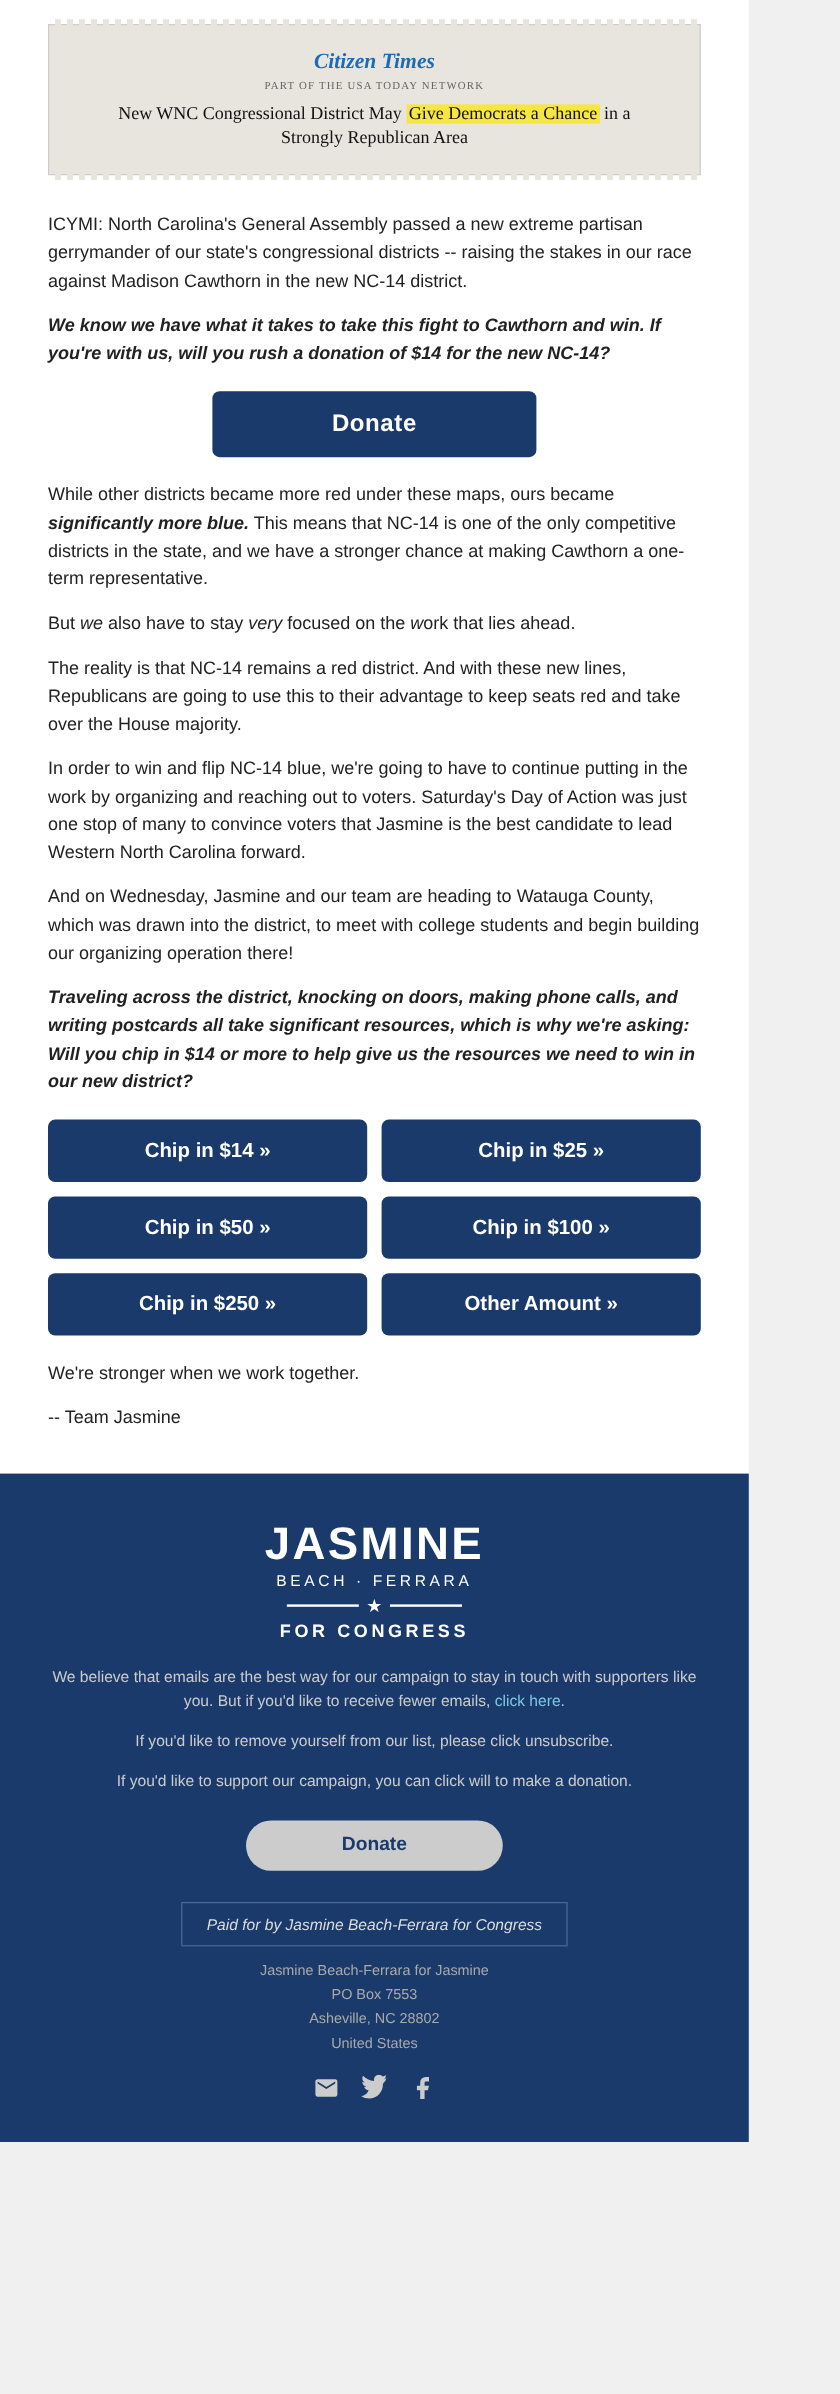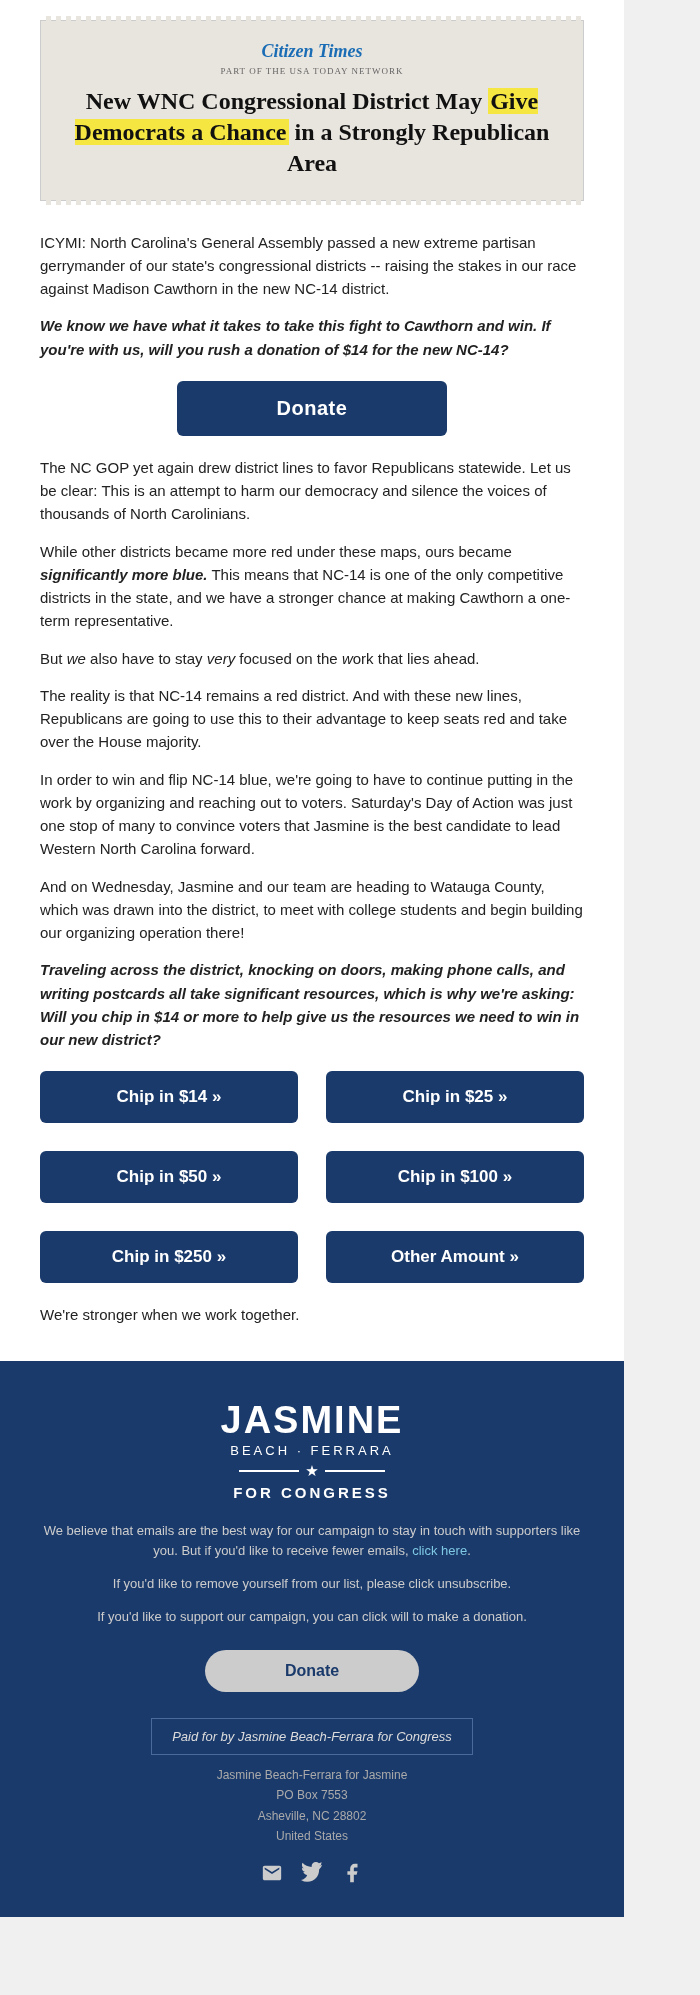"New WNC Congressional District May" .newspaper-headline { font-size: 24px -> 15px; font-weight: bold -> normal }
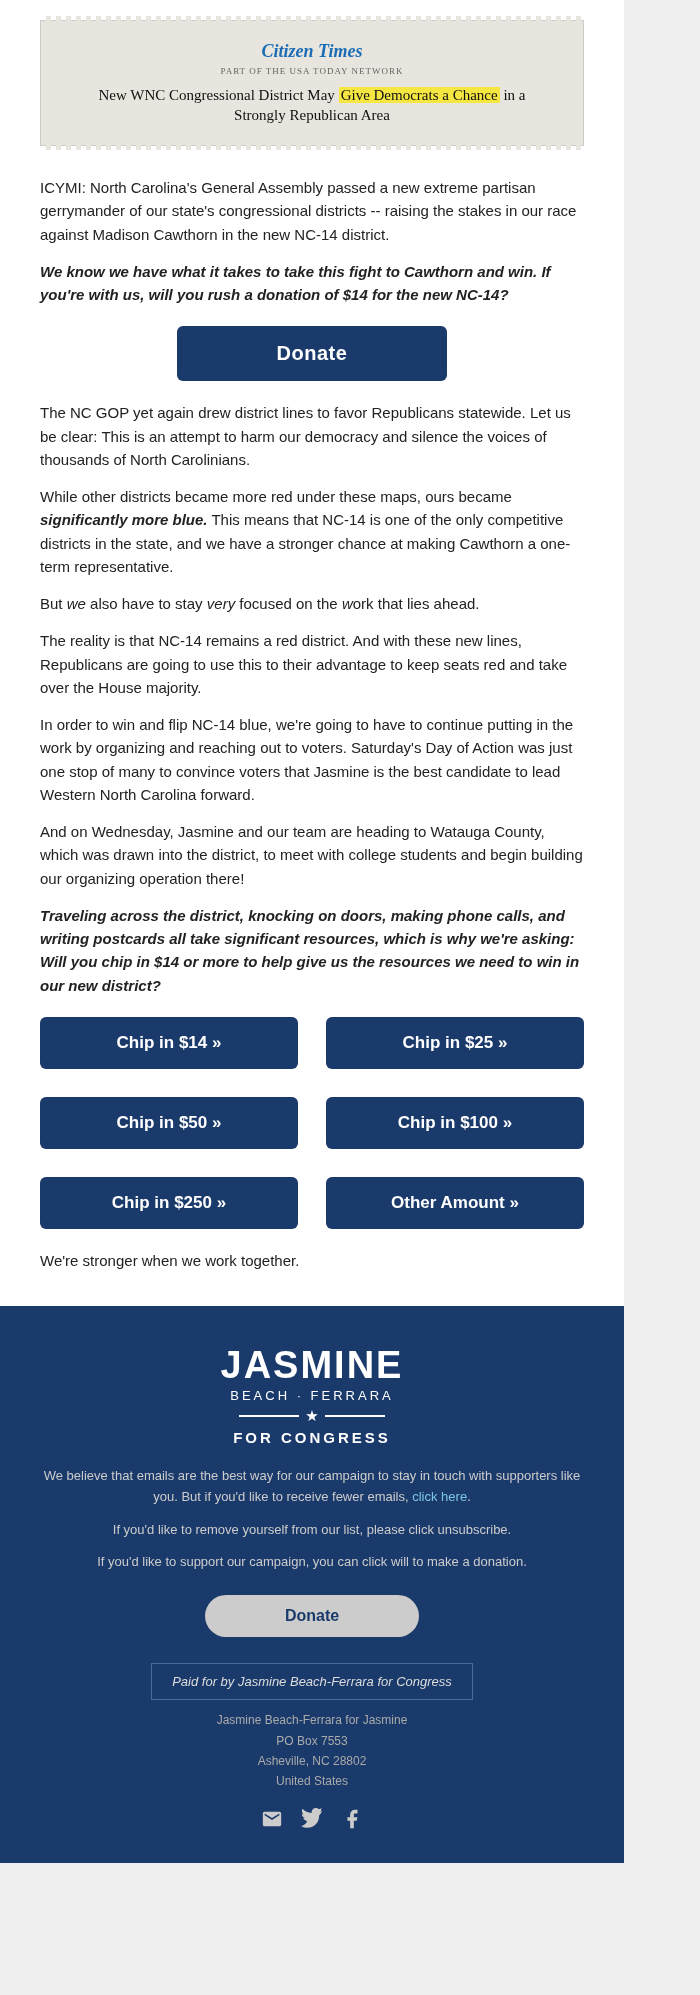"The NC GOP yet again" p { html: <p>The NC GOP yet again drew district lines to favor Republicans statewide. Let us be clear: This is an attempt to harm our democracy and silence the voices of thousands of North Carolinians.</p> -> none }
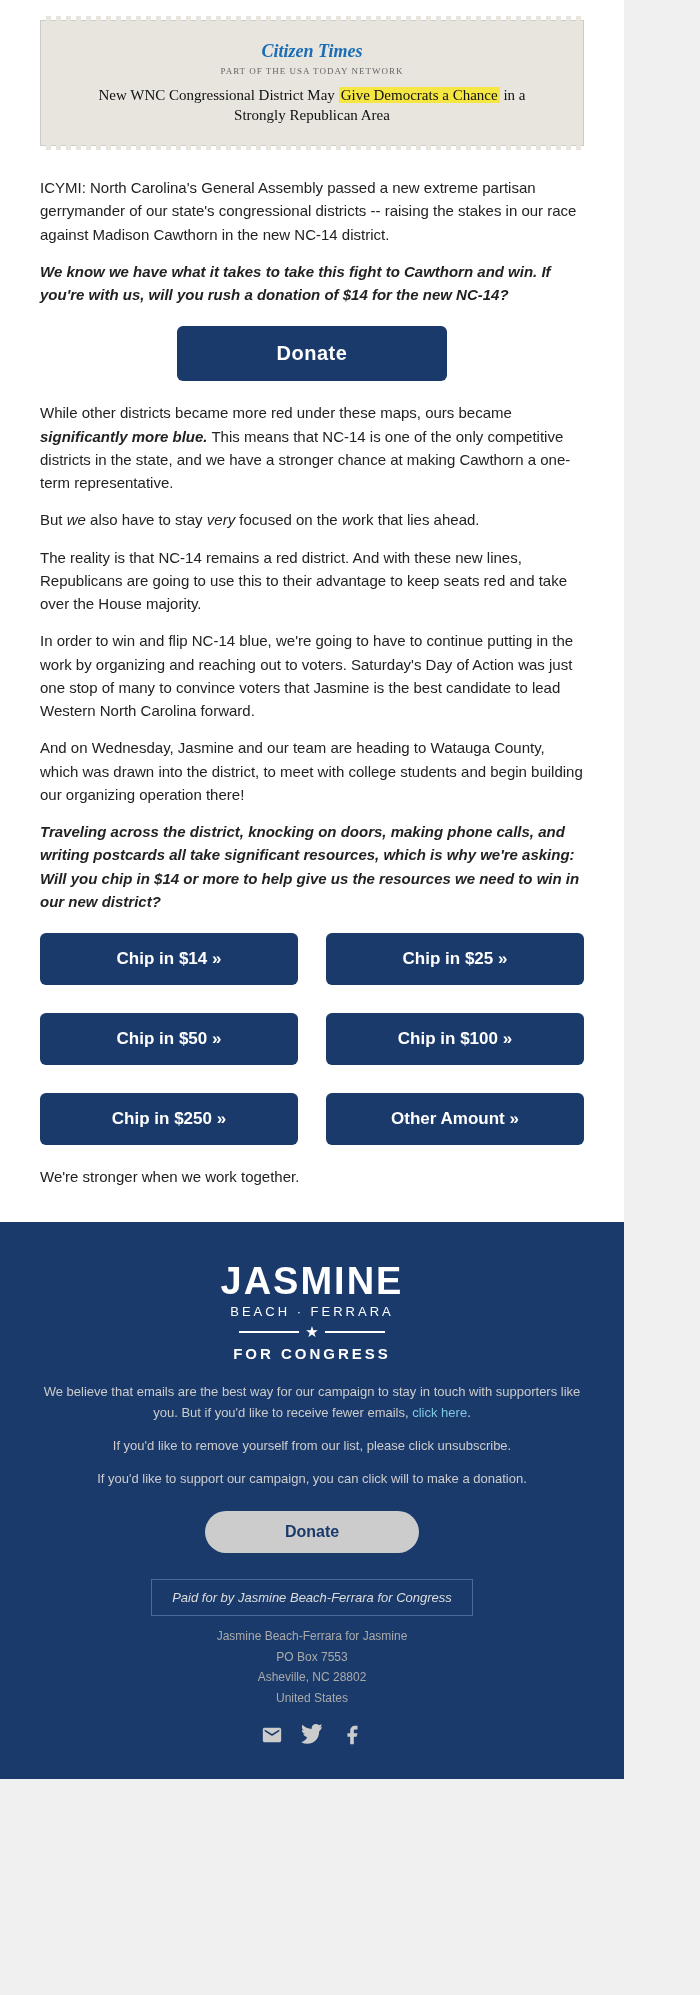"Chip in $14 »" .chip-grid { gap: 28px -> 12px }
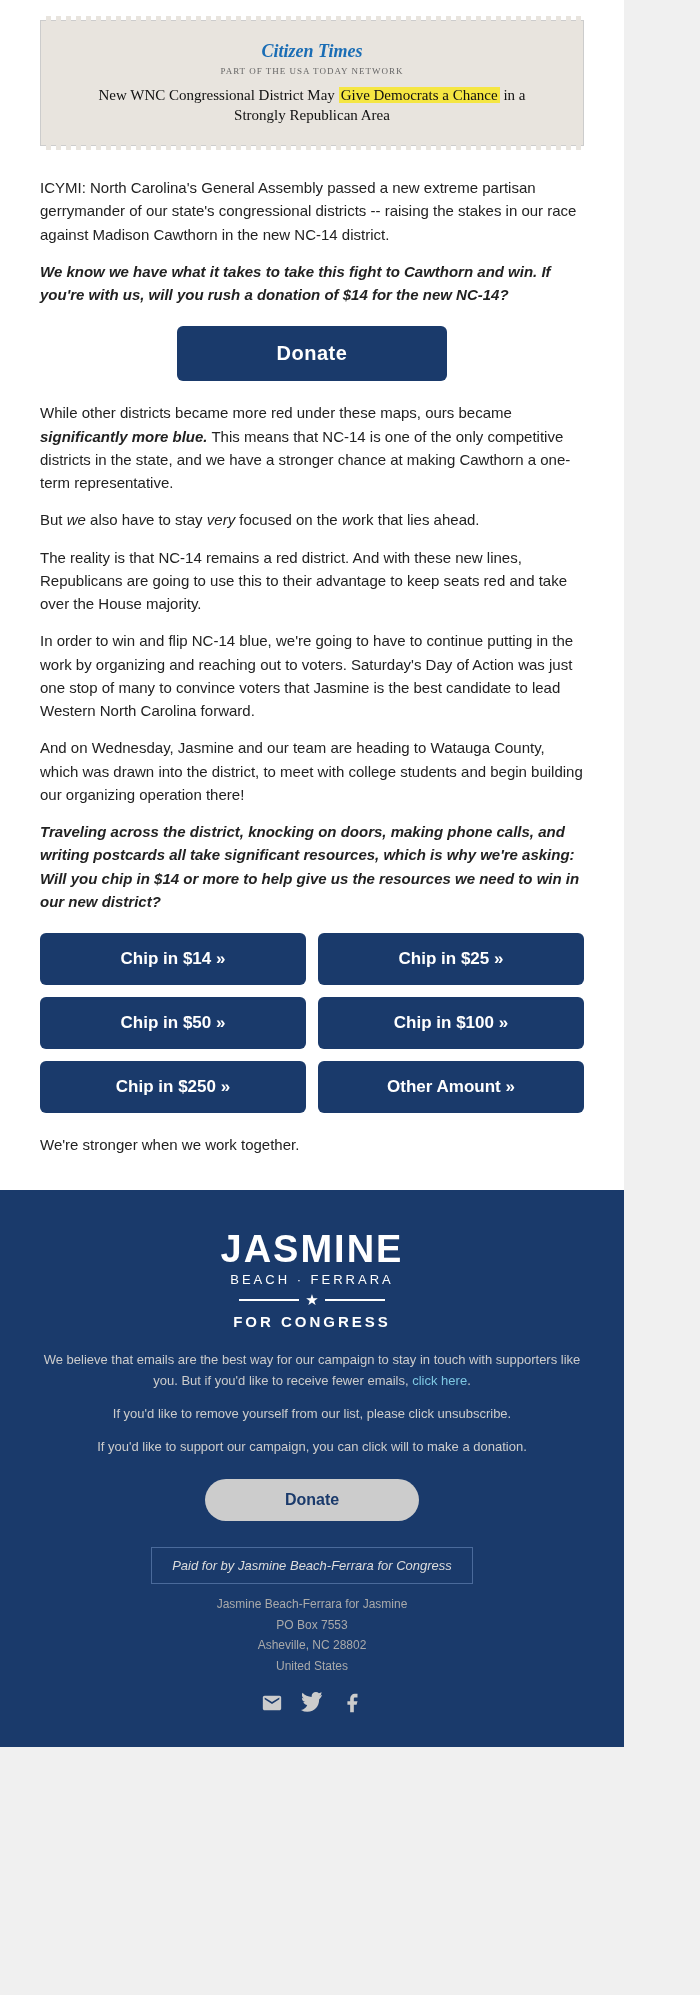"-- Team Jasmine" p { html: none -> <p>-- Team Jasmine</p> }
